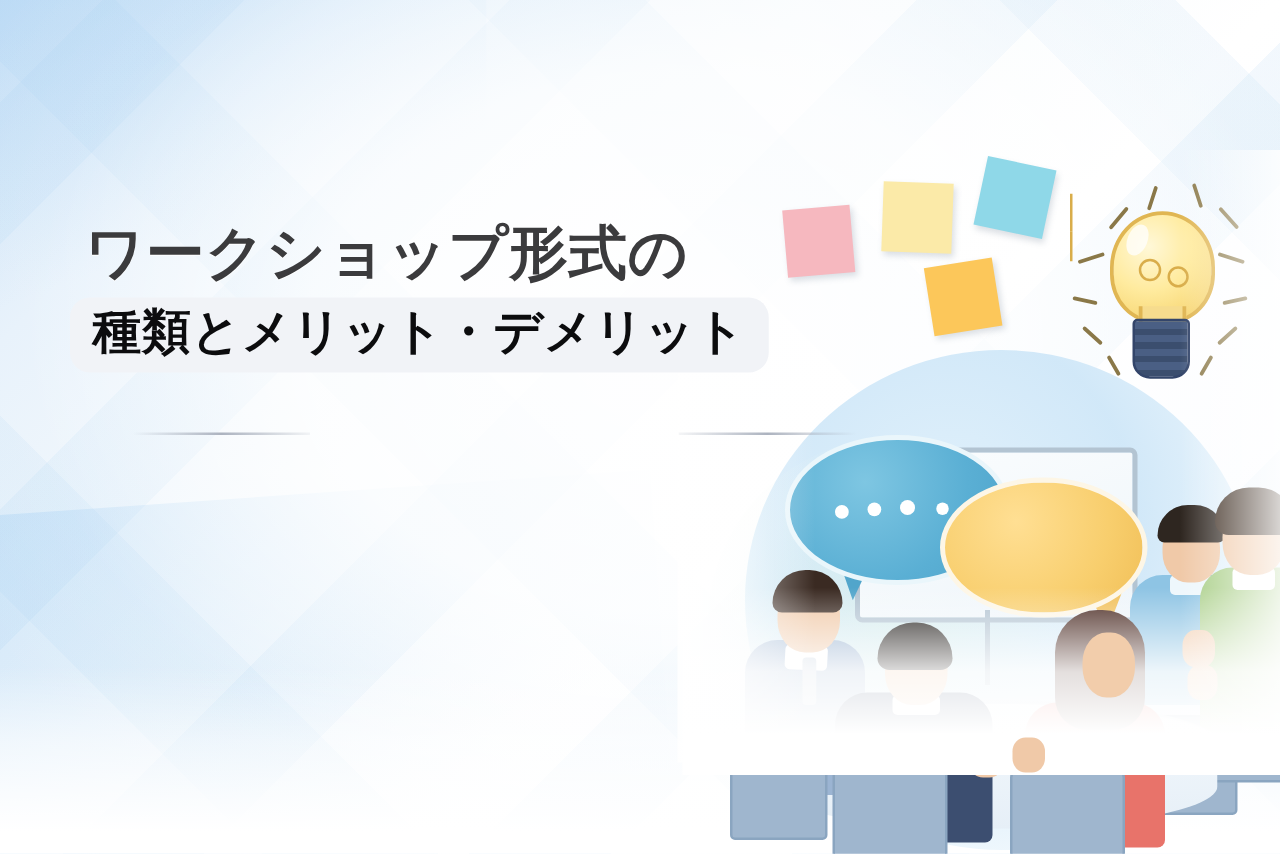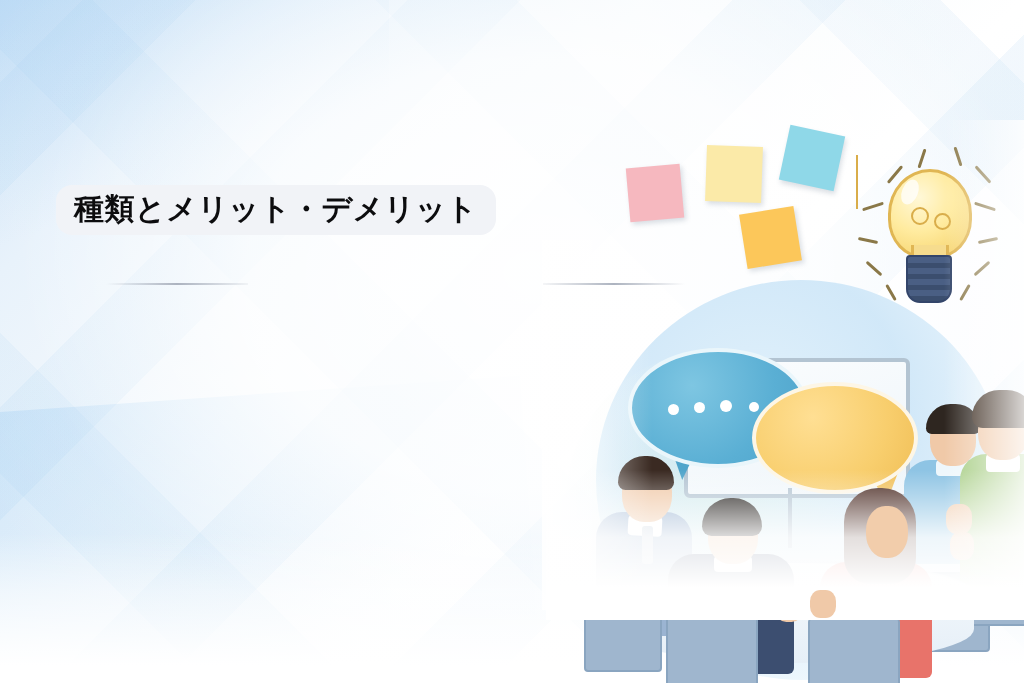"ワークショップ形式の" div.tline { html: none -> <div>ワークショップ形式の</div> }
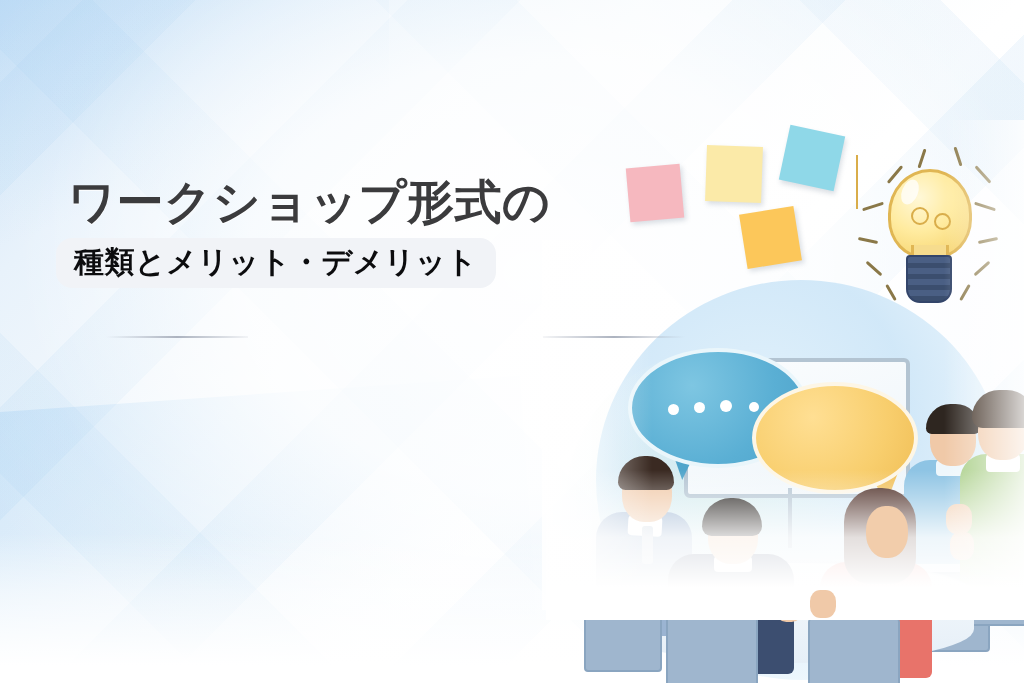"種類とメリット・デメリット" .line2 { font-size: 30px -> 39px }
